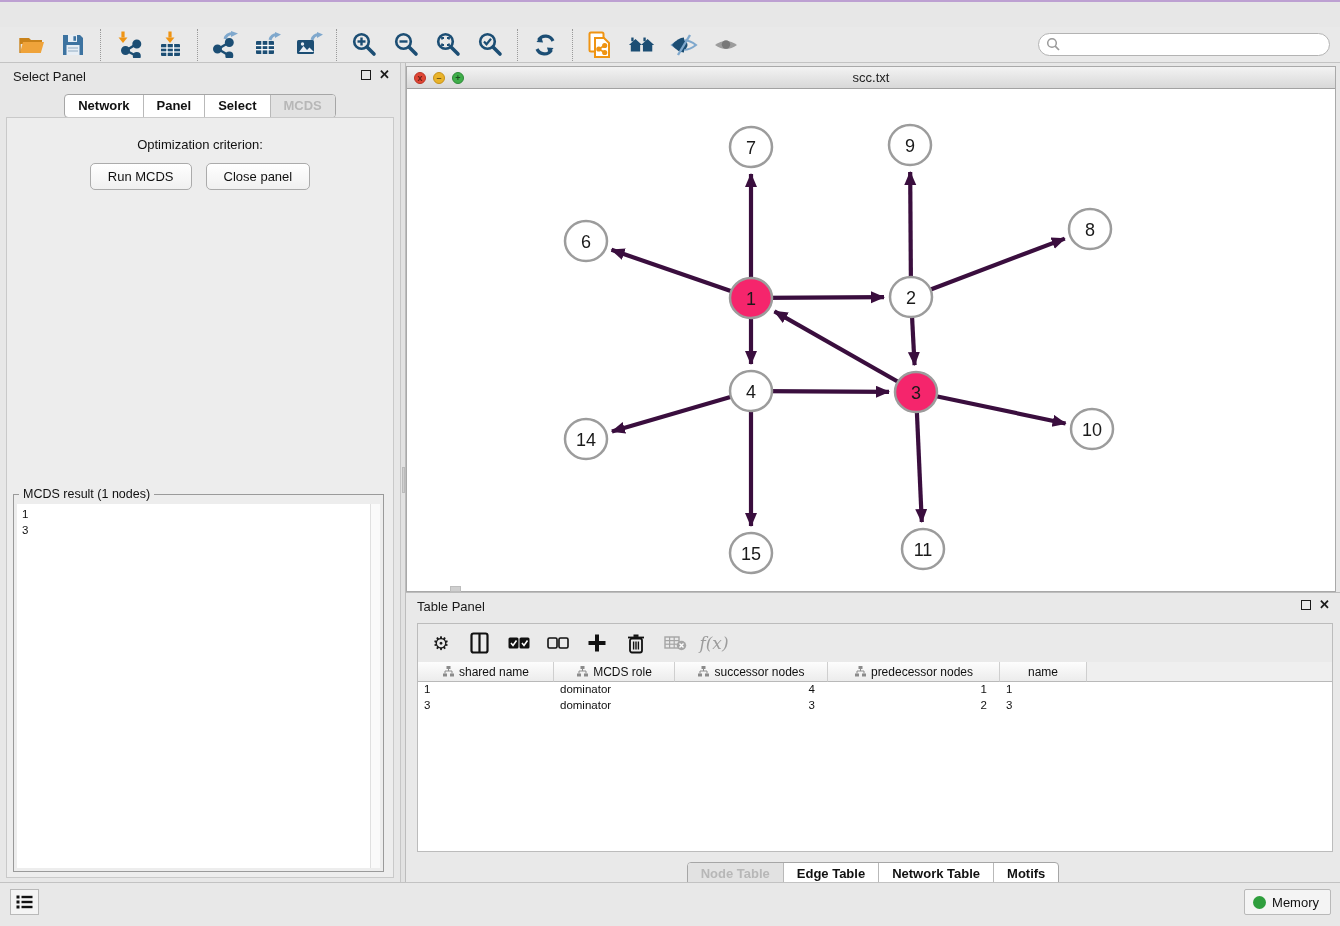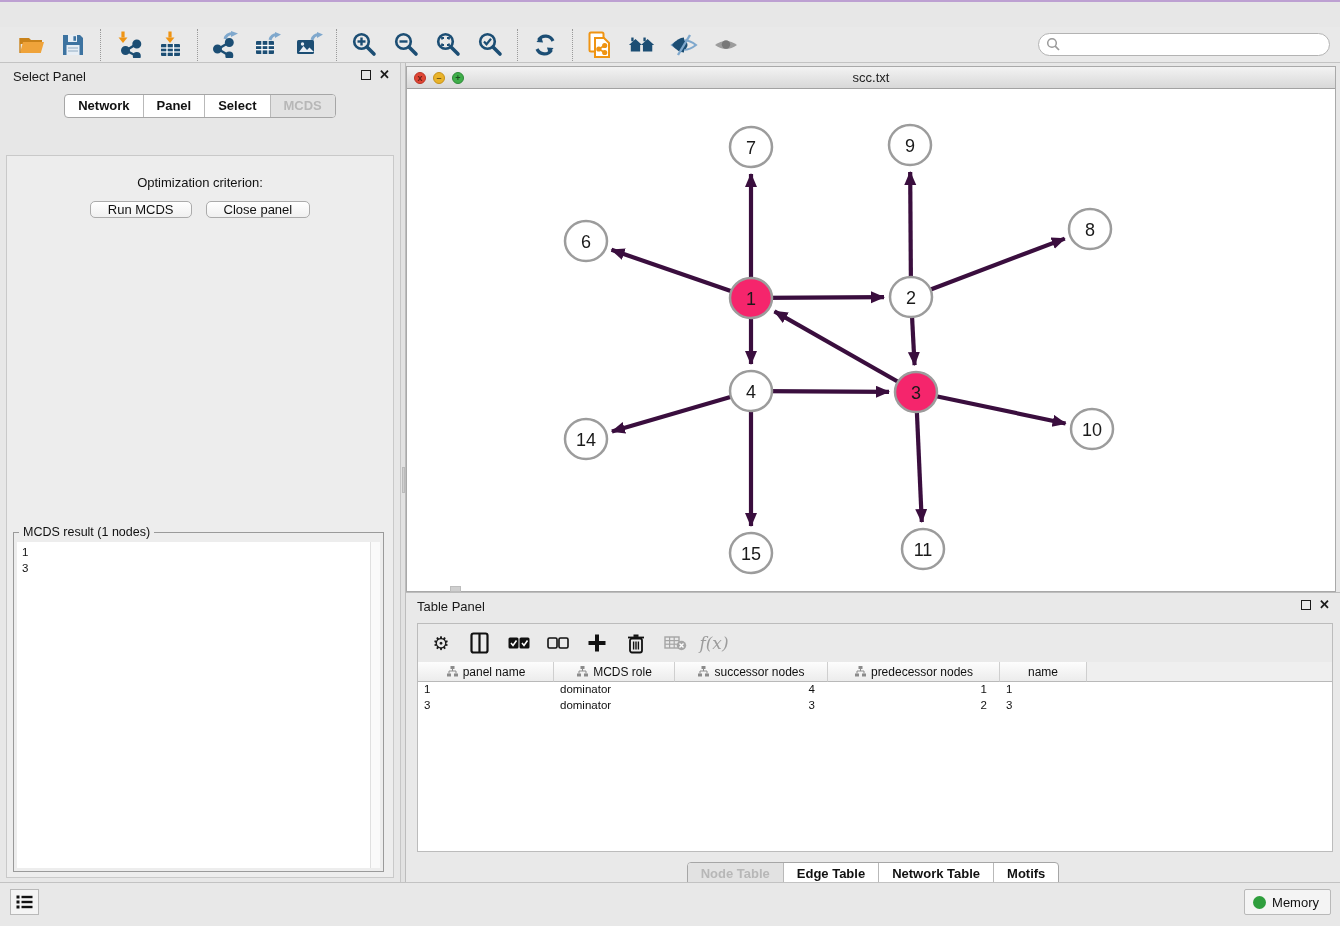"Optimization criterion:" .cp-body { margin-top: 38px -> none }
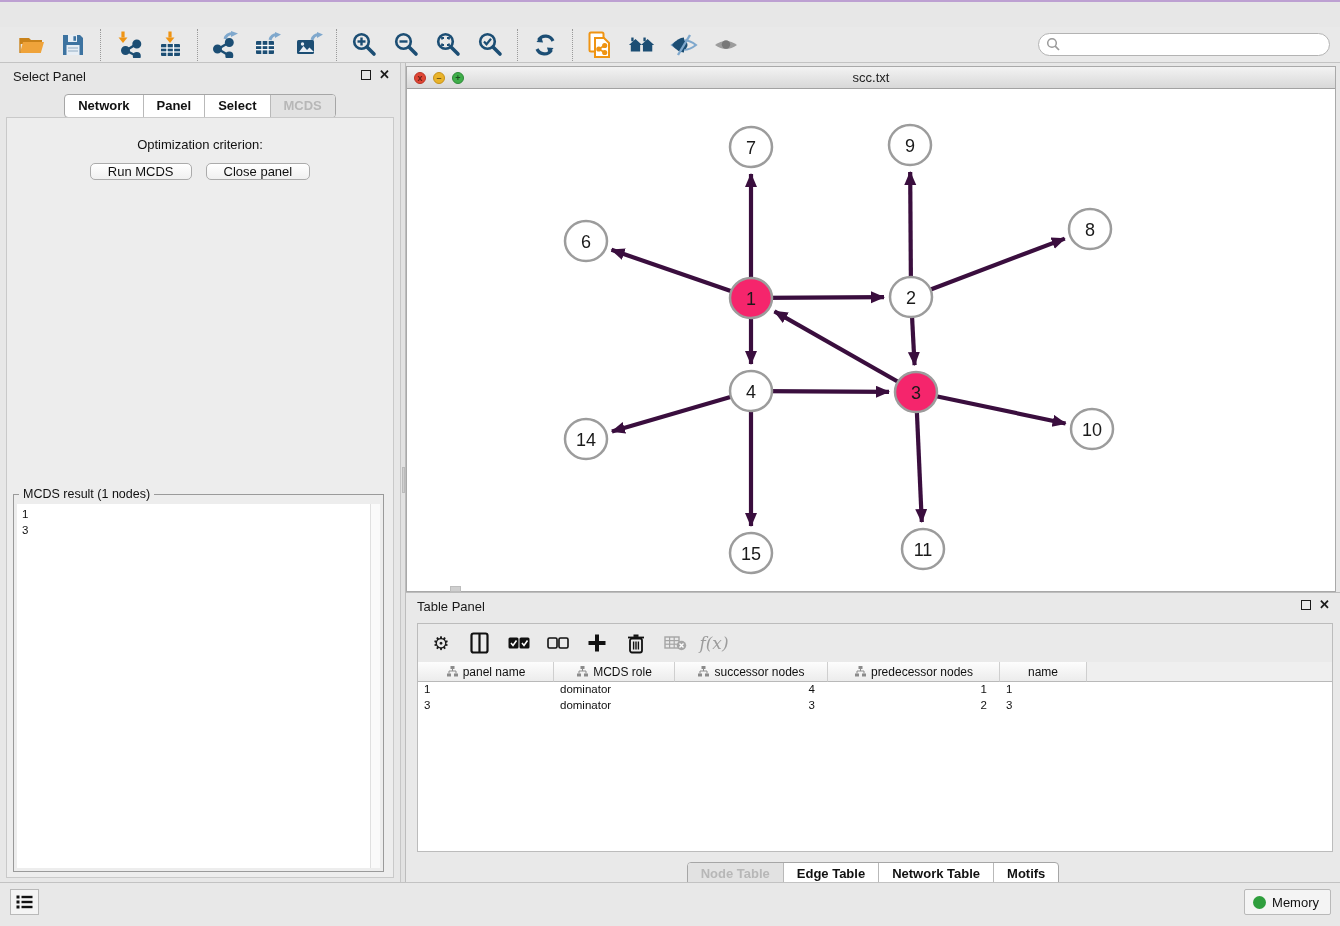"Run MCDS" .aqua-btn { height: 17px -> 27px }
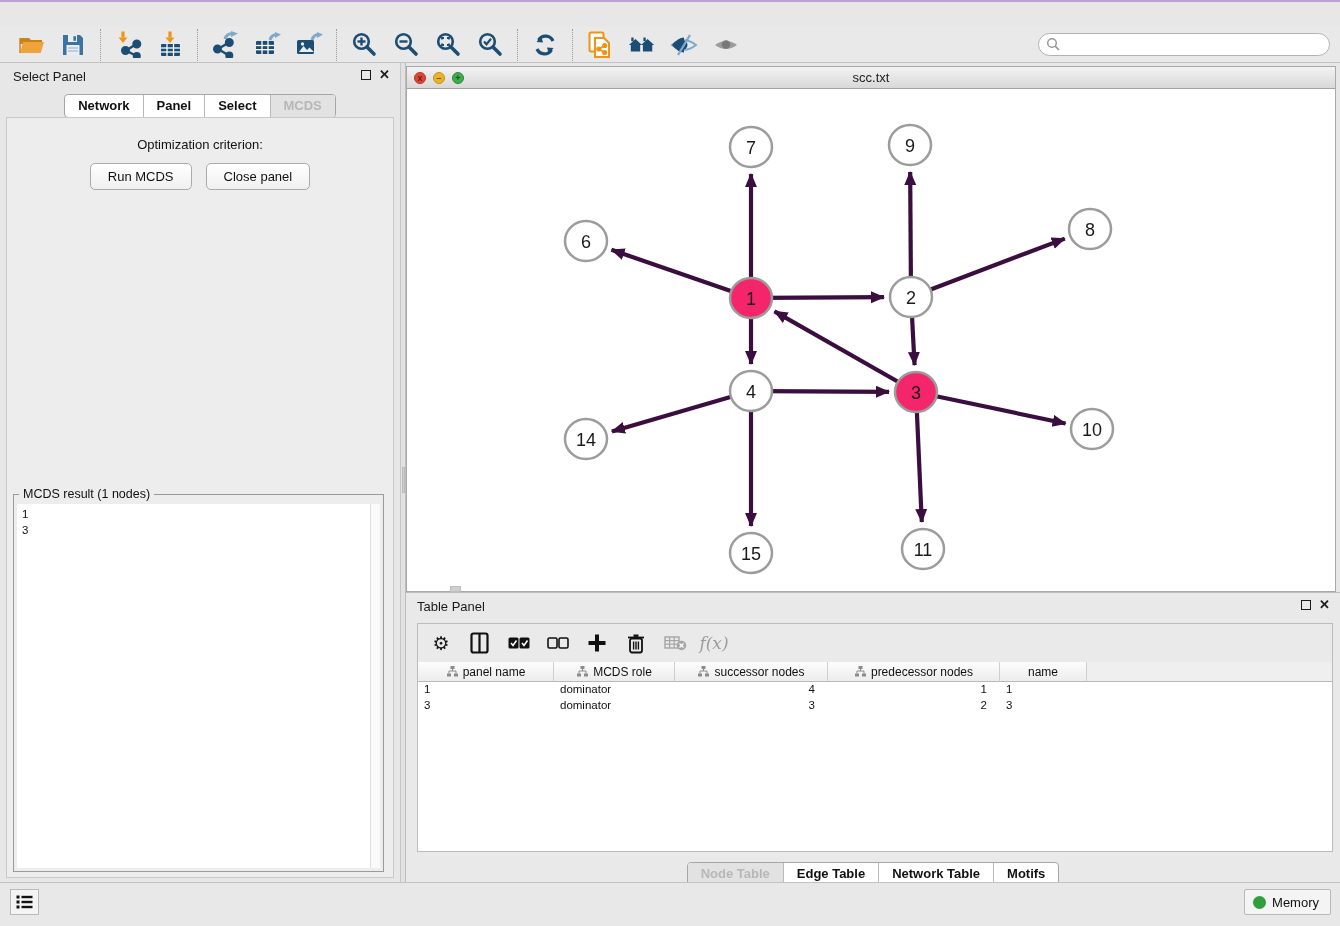"panel name" span { text: panel -> shared }
